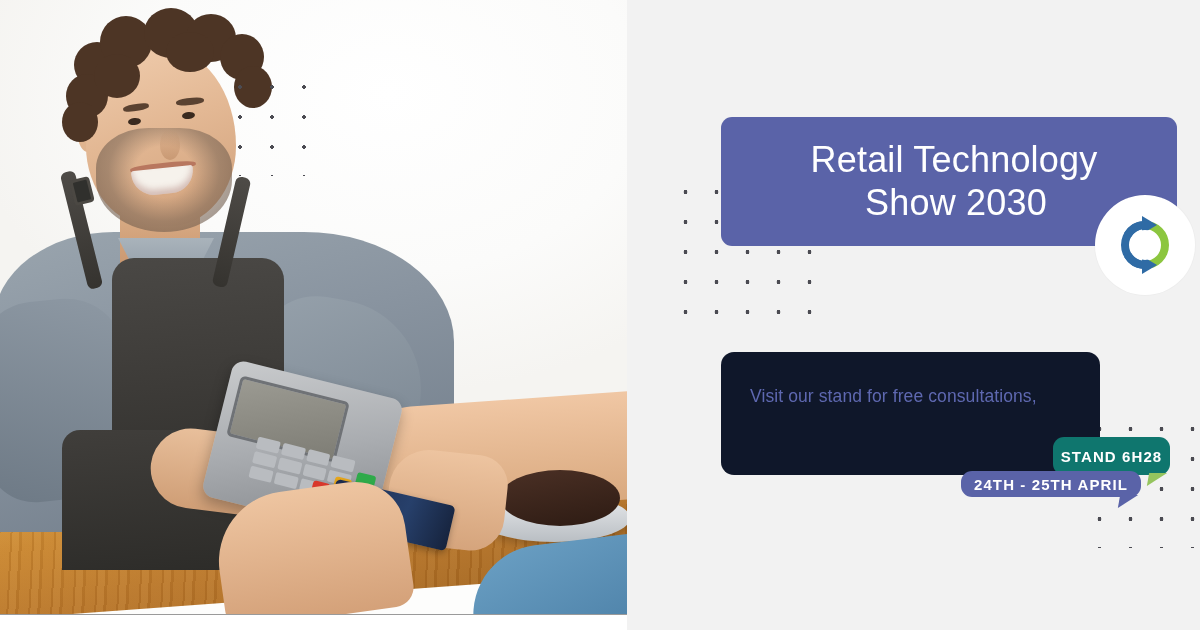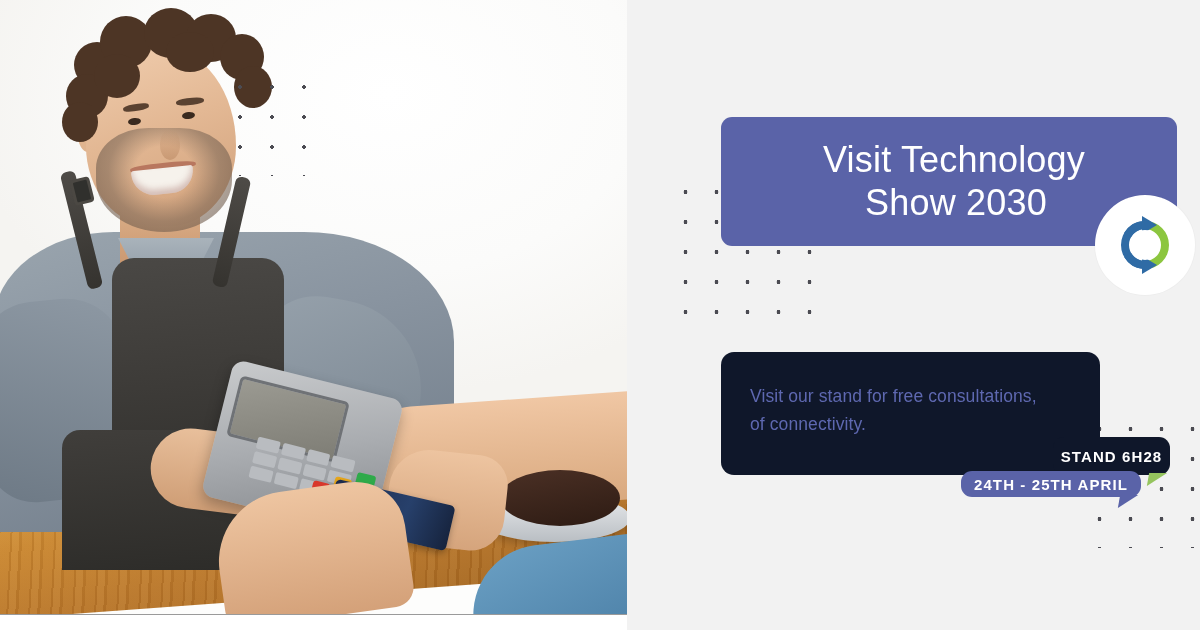"Visit Technology" div.title-line { text: Visit -> Retail }
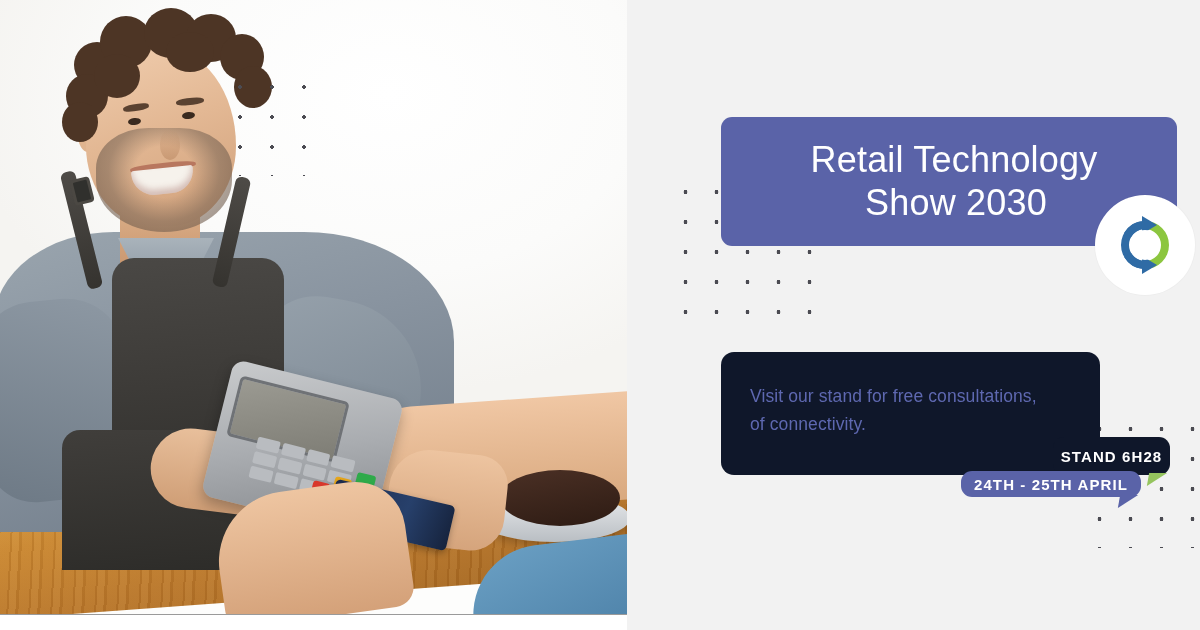"of connectivity." div.body-text { html: <div>of connectivity.</div> -> none }
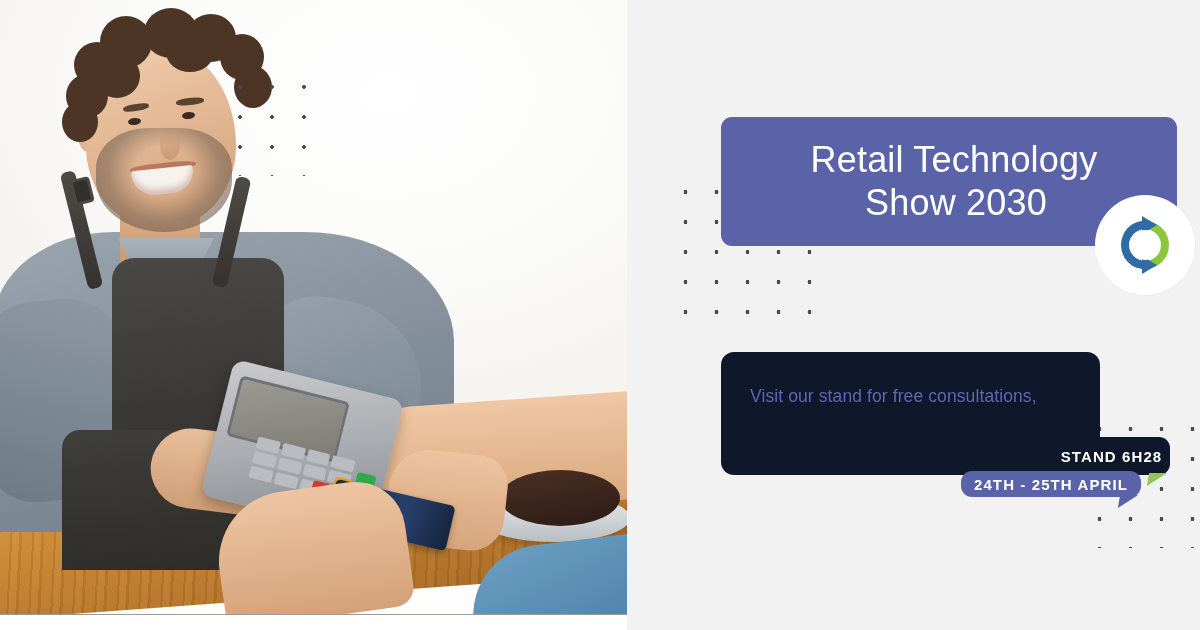"STAND 6H28" .badge-stand { background: #0f172a -> #0f766e }
